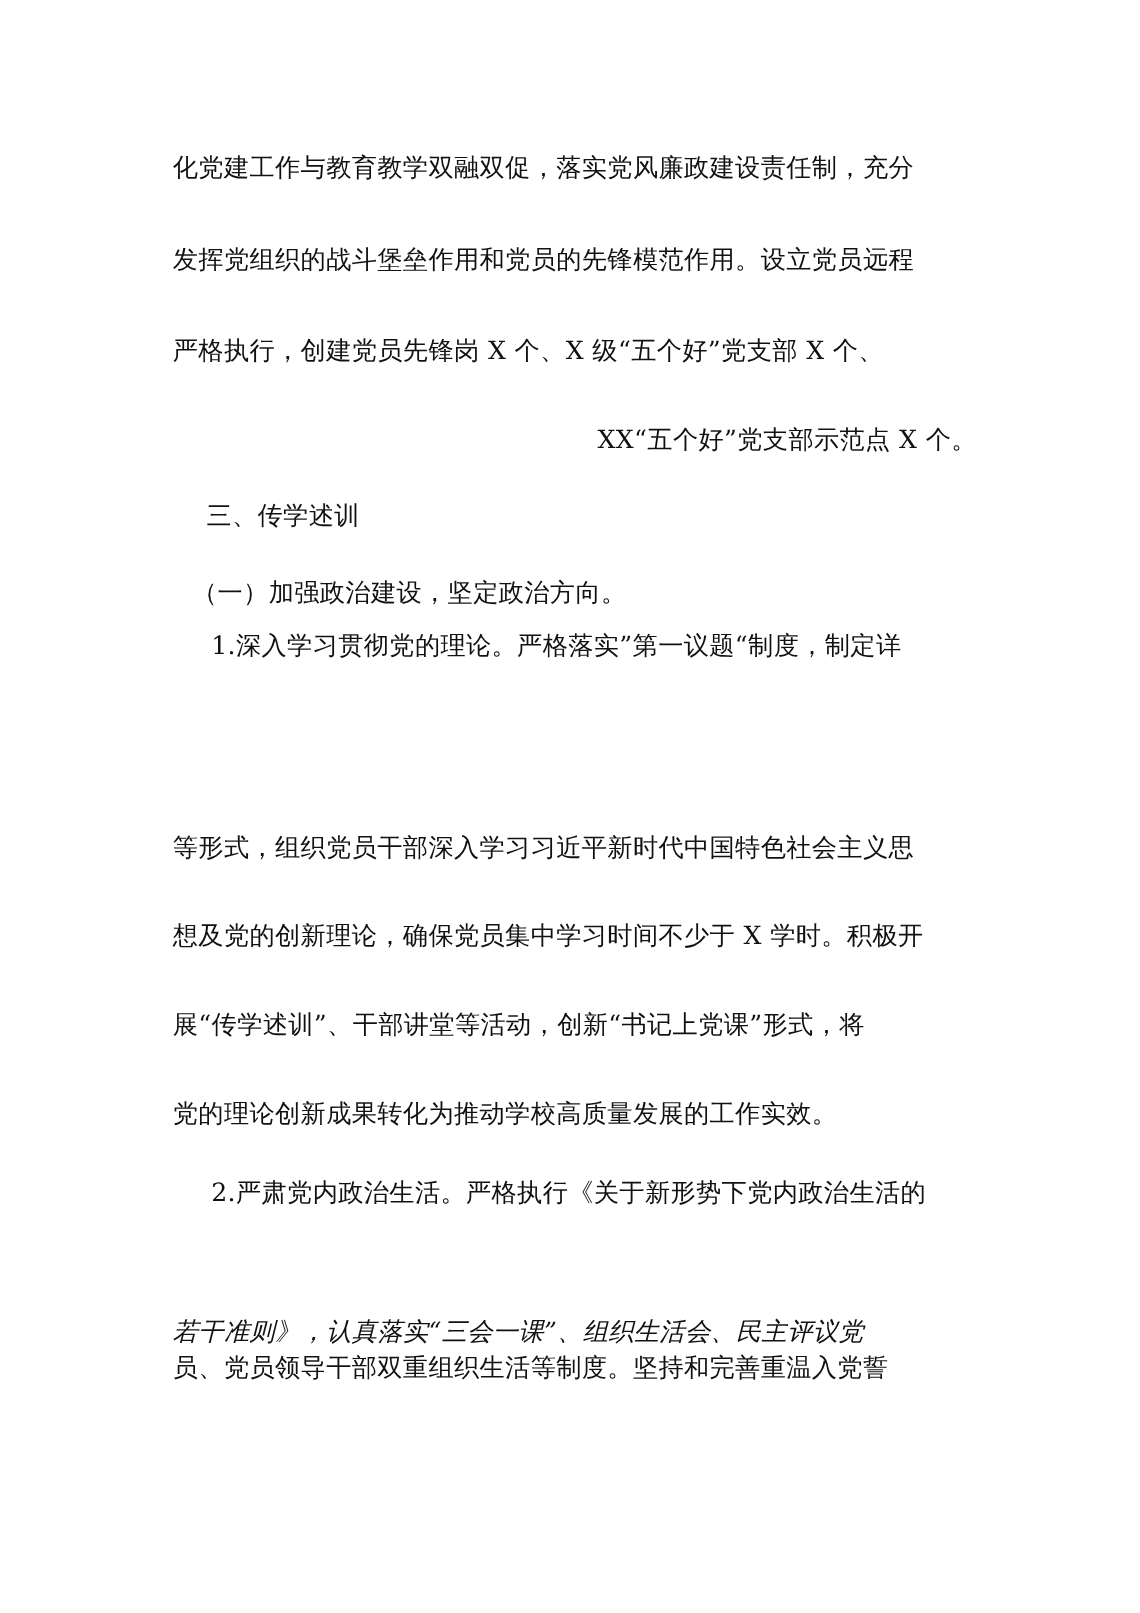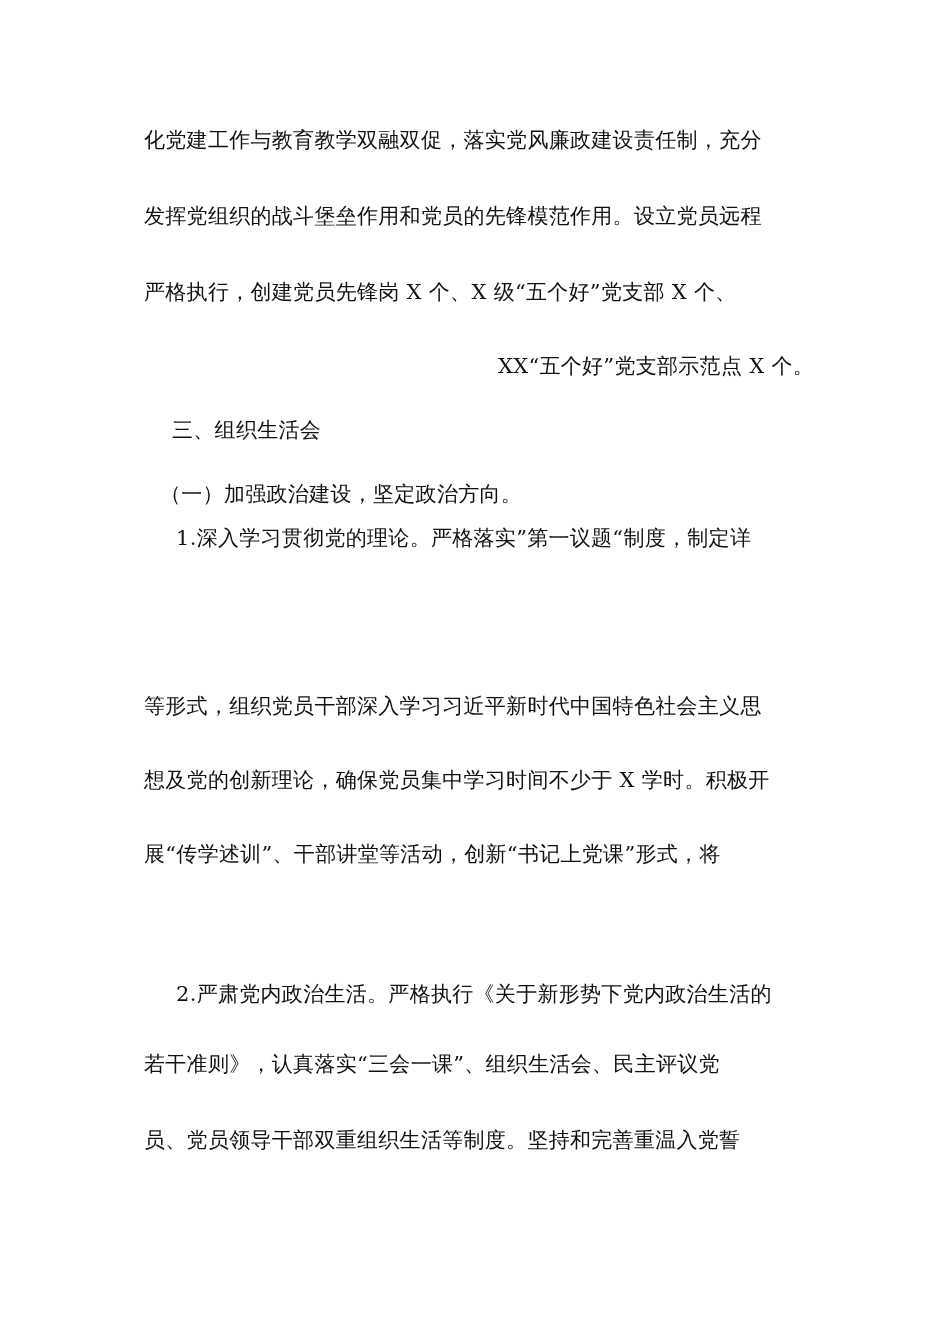"三、组织生活会" div.line { text: 组织生活会 -> 传学述训 }
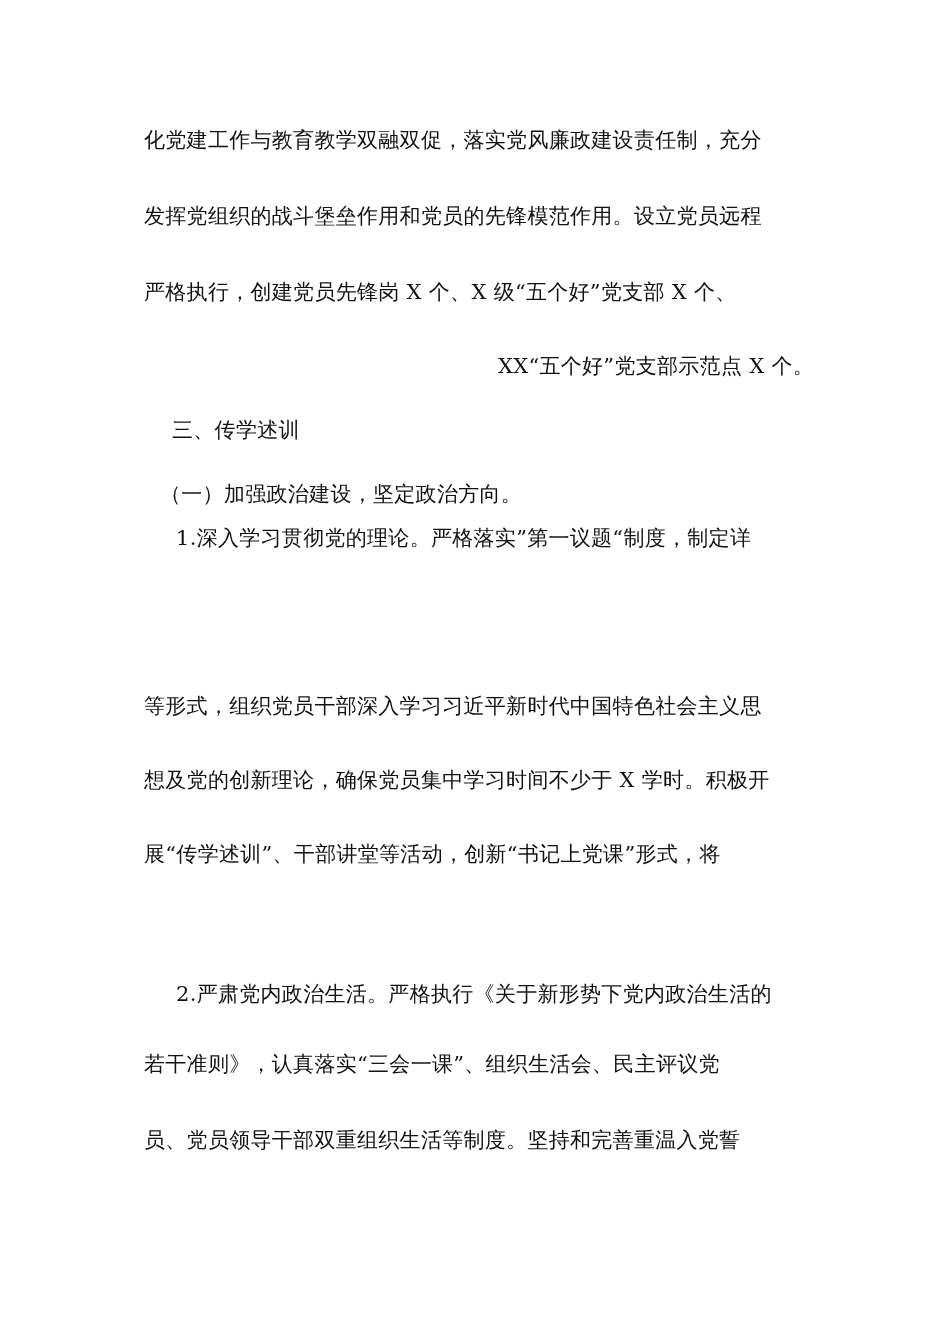"党的理论创新成果转化为推动学校高质量发展的工作实效。" div.line { html: none -> <div>党的理论创新成果转化为推动学校高质量发展的工作实效。</div> }
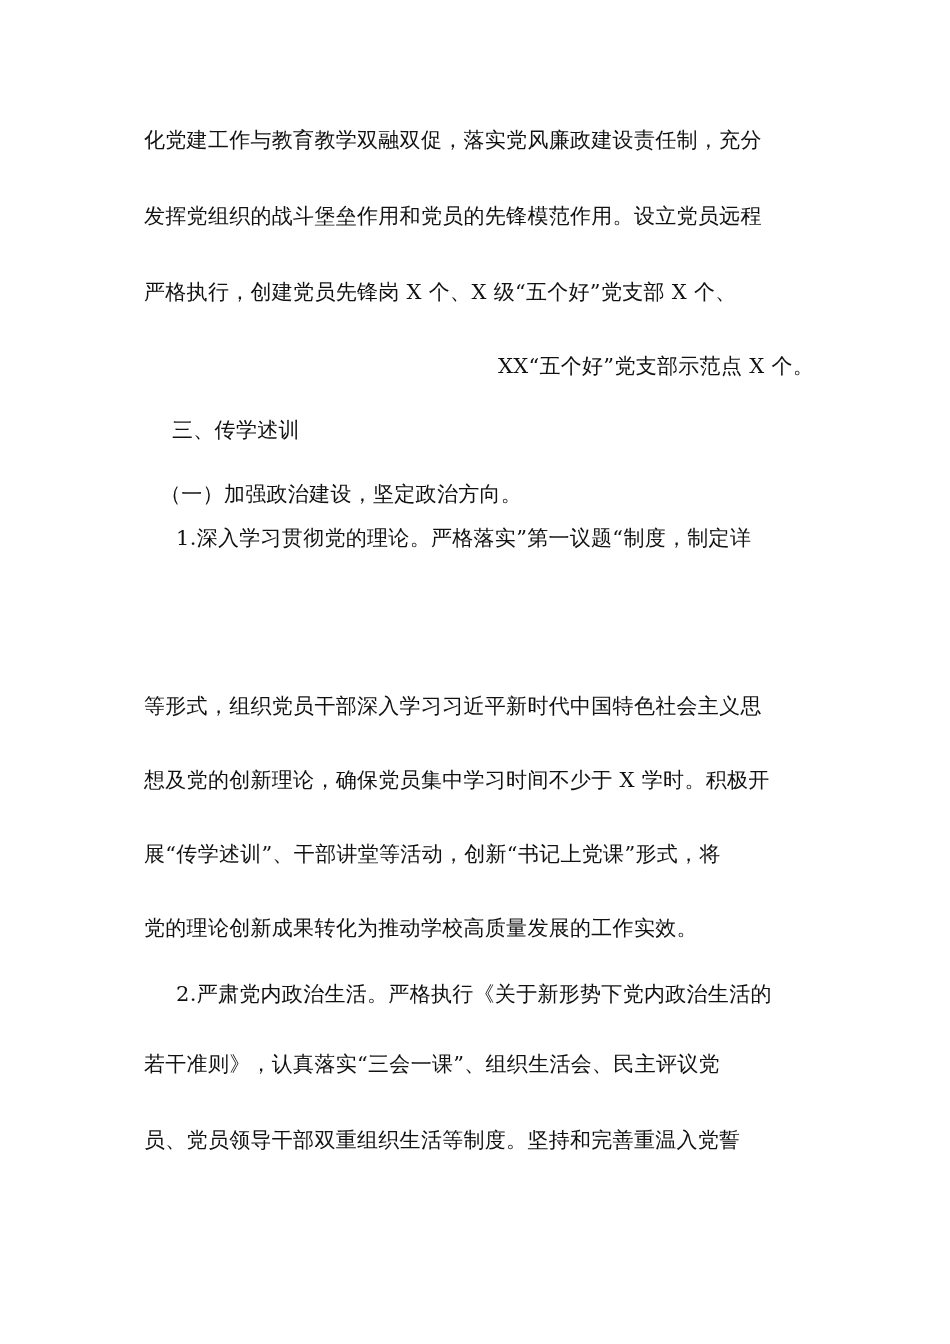"若干准则》，认真落实“三会一课”、组织生活会、民主评议党" div.line { font-style: none -> italic; top: 1050px -> 1096px }
